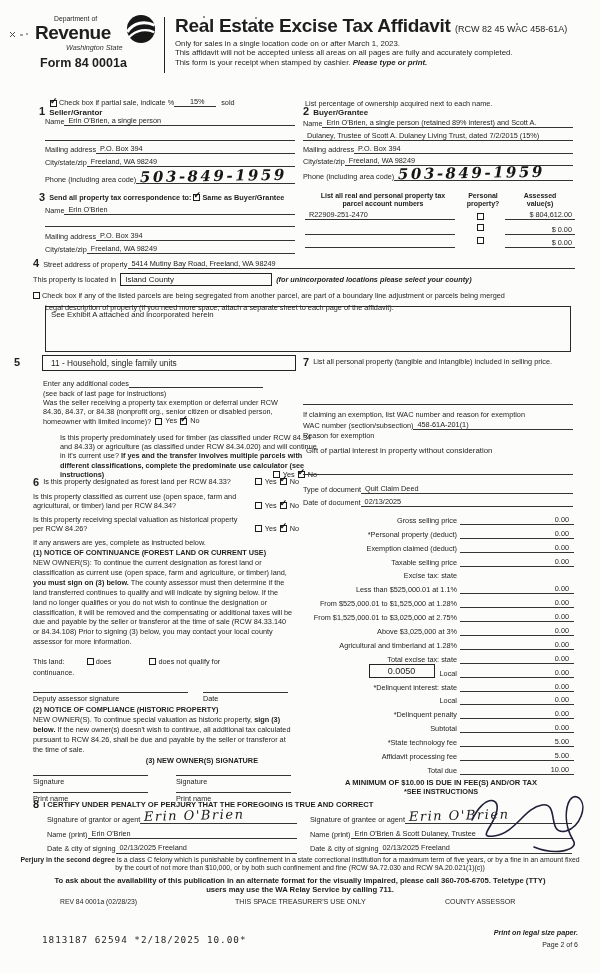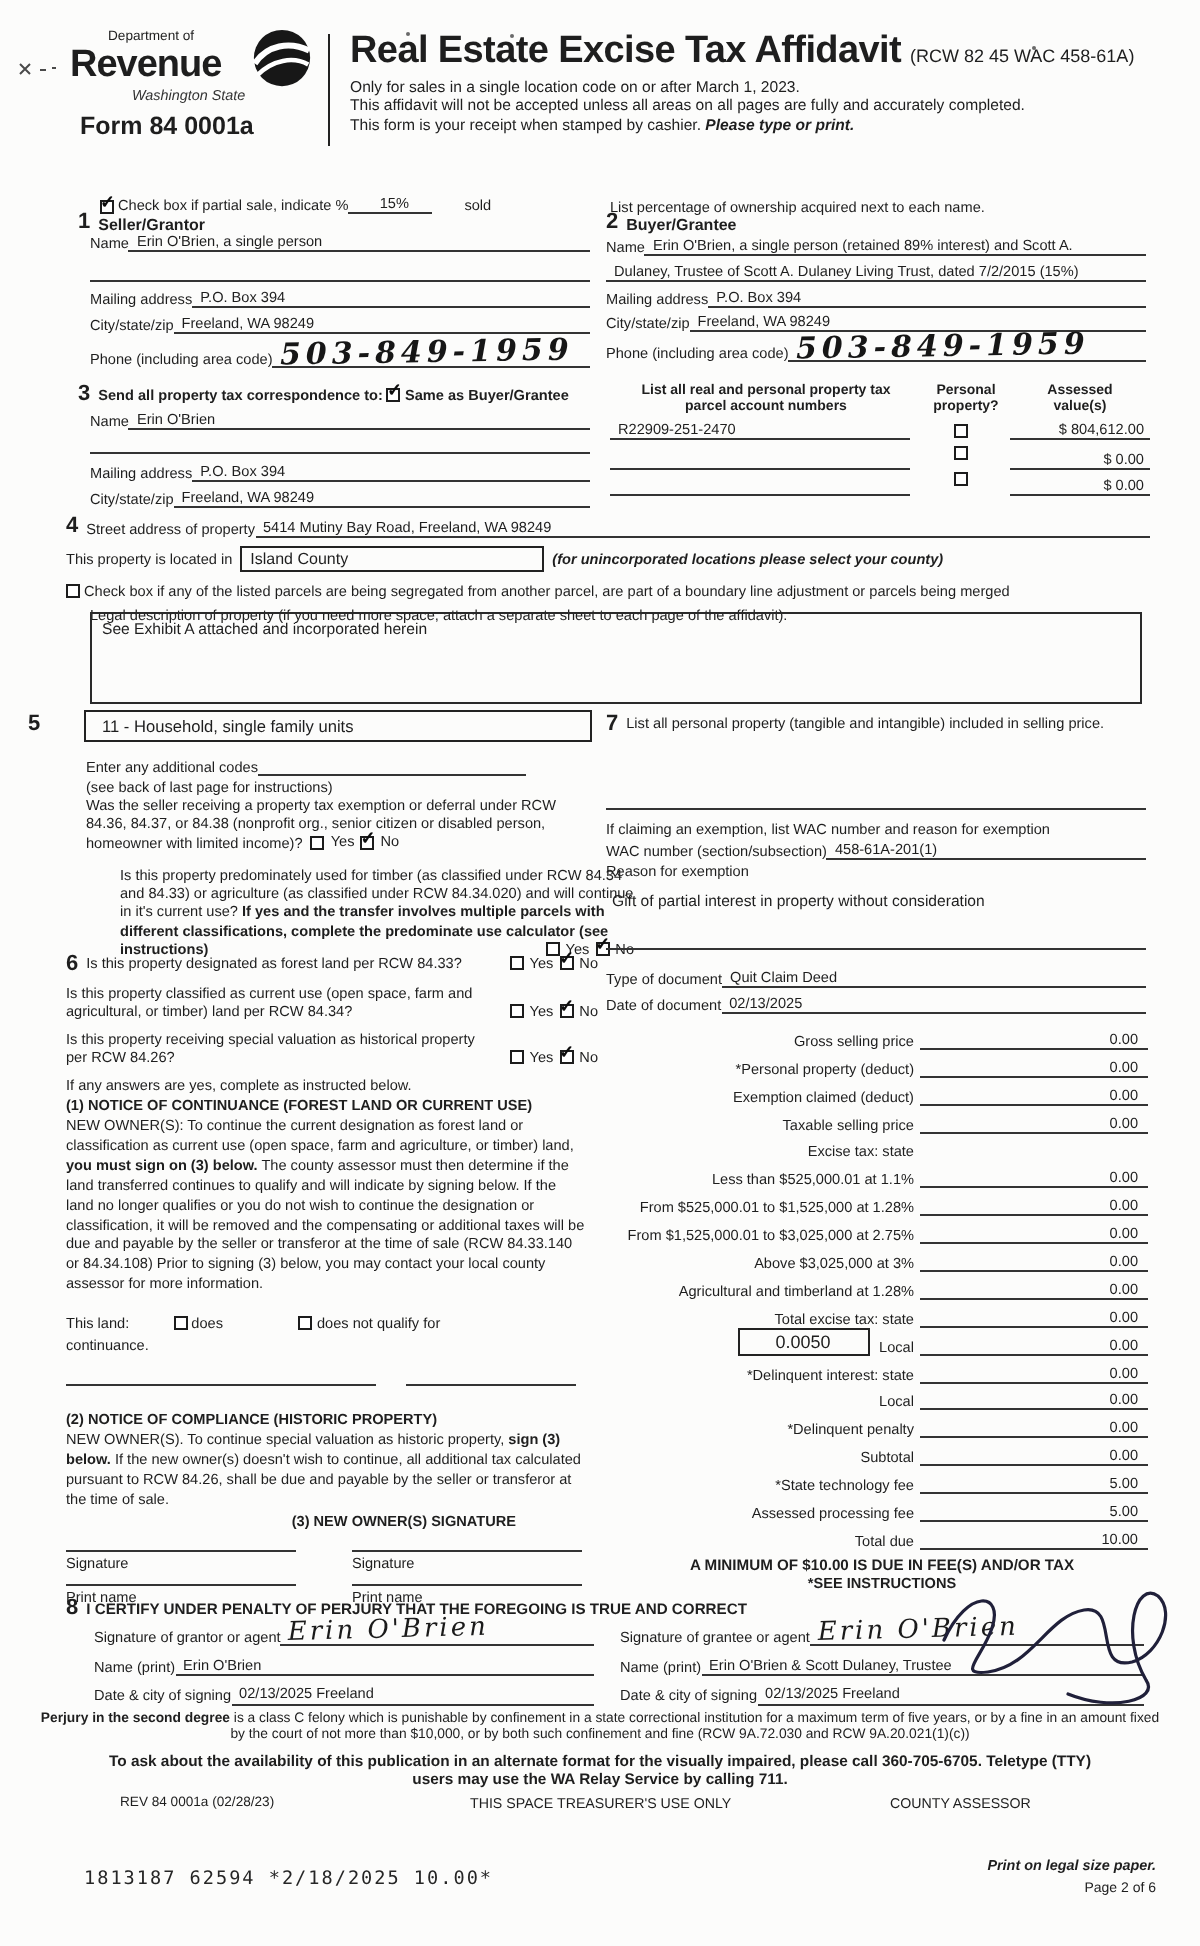"sold" span.lbl { margin-left: 16px -> 5px }
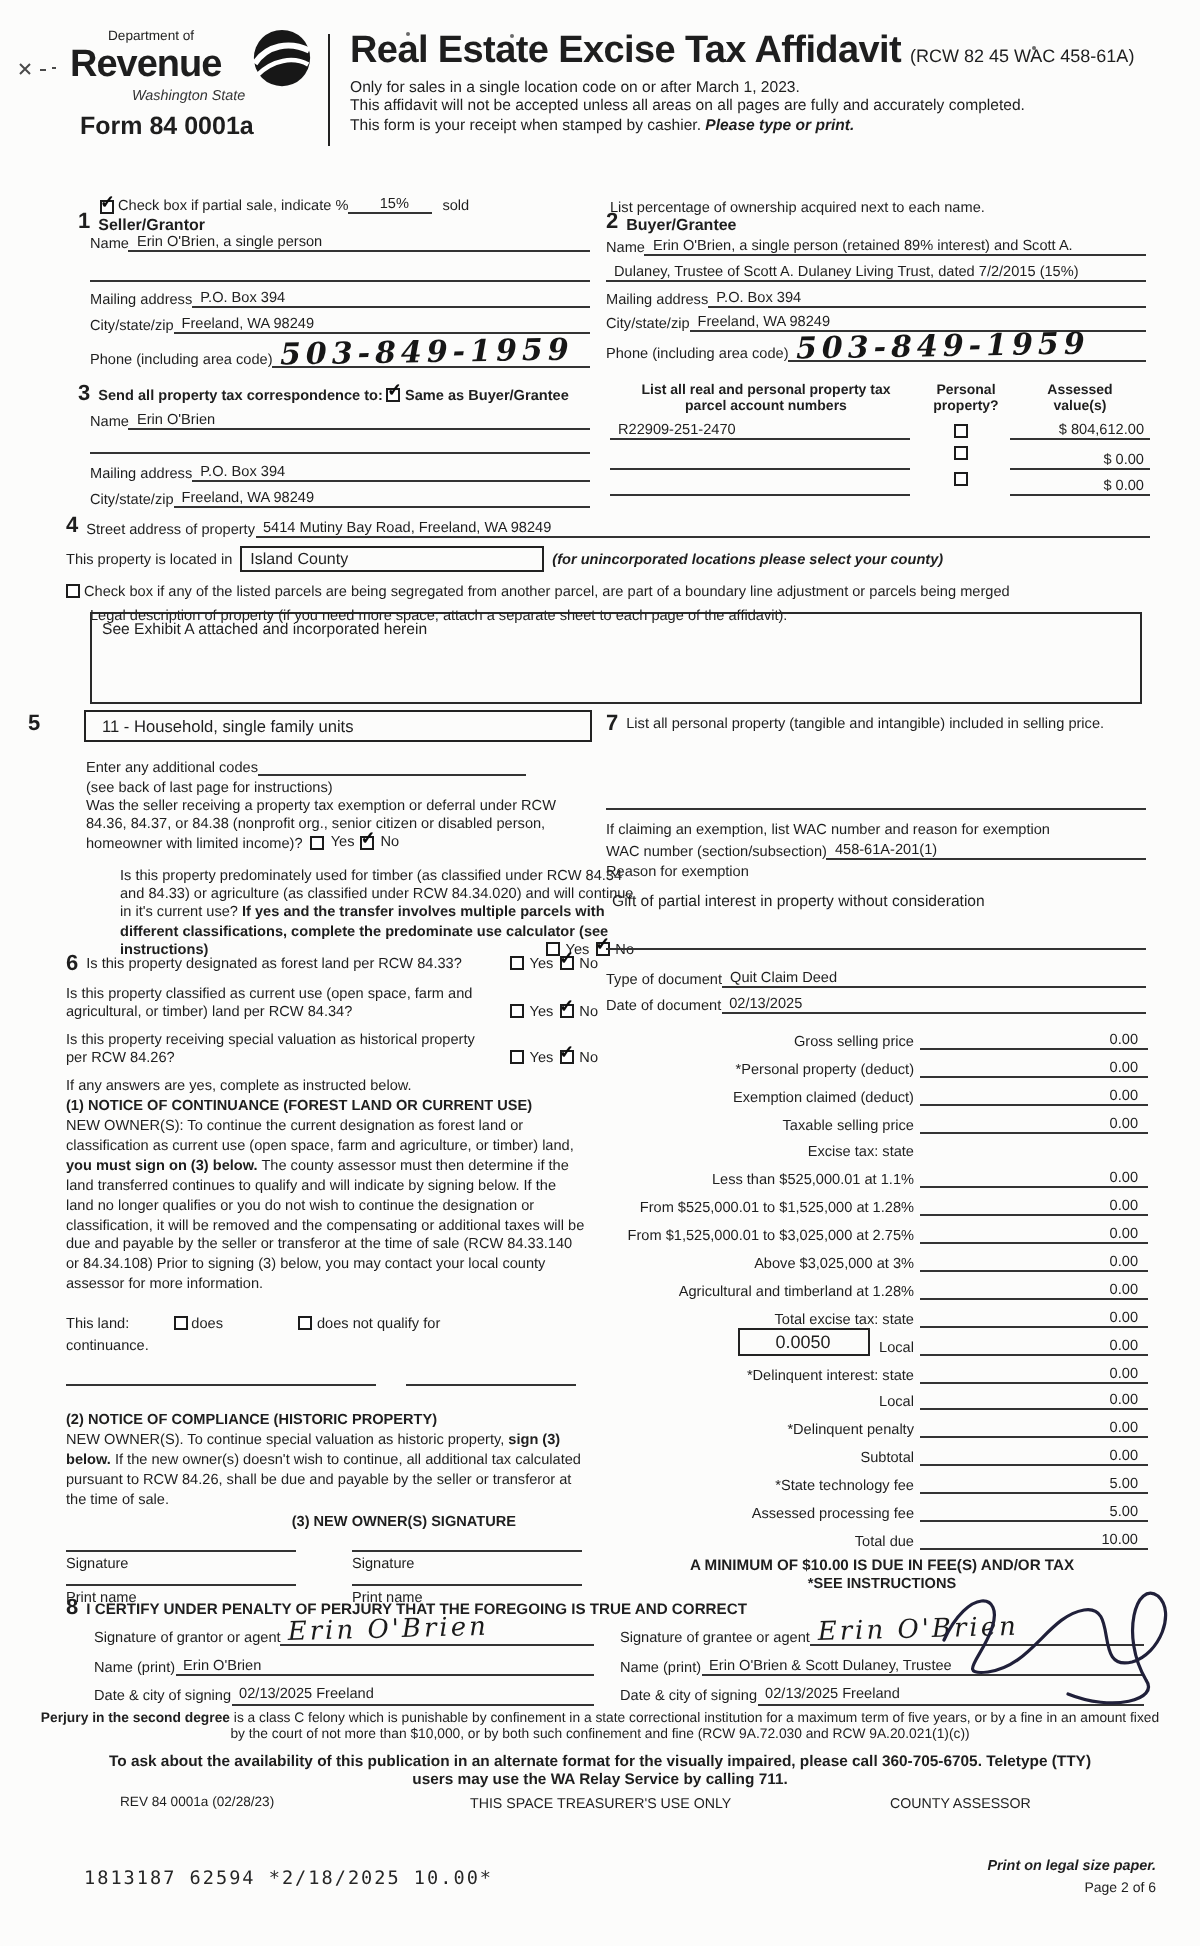"Deputy assessor signature" div.abs { html: none -> <div> <span>Deputy assessor signature</span> <span>Date</span> </div> }
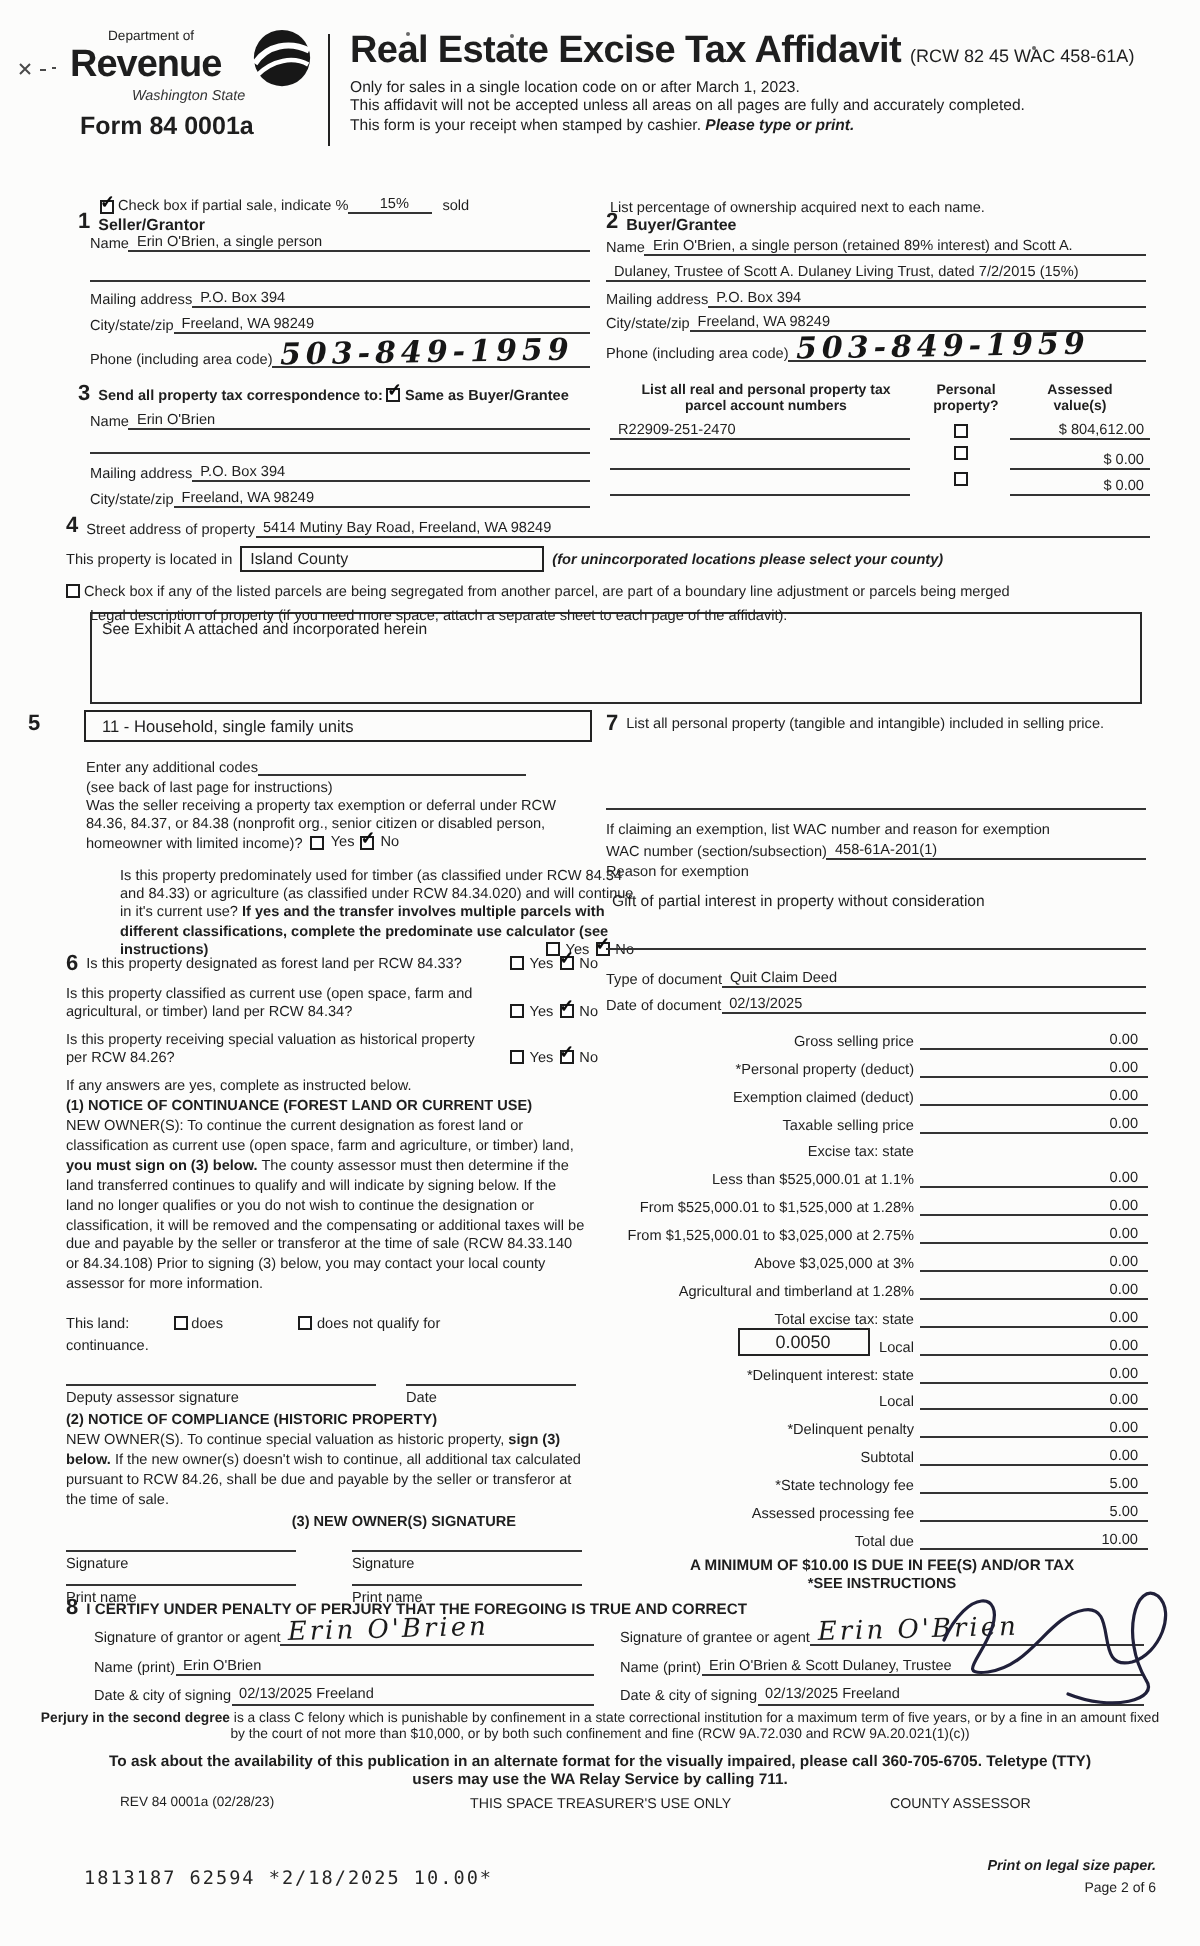"Assessed processing fee" span.taxlbl { text: Assessed -> Affidavit }
